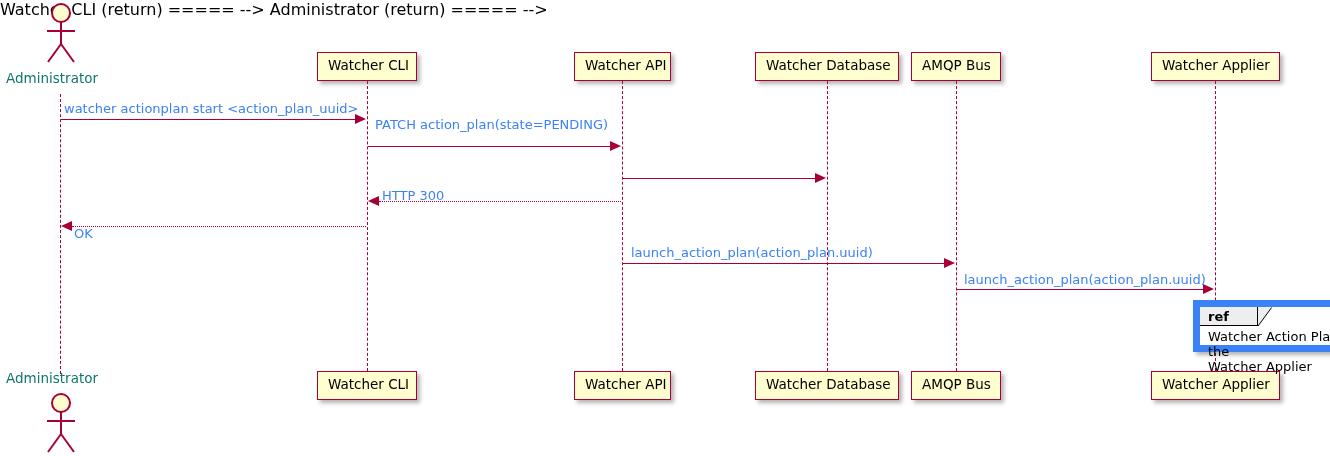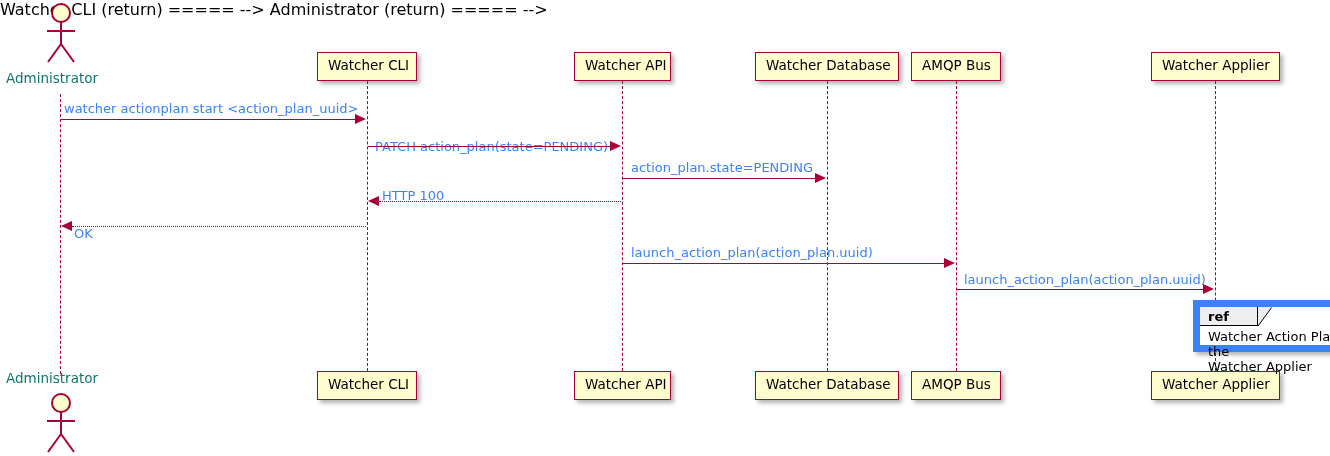"PATCH action_plan(state=PENDING)" div.msg-label { top: 139px -> 117px }
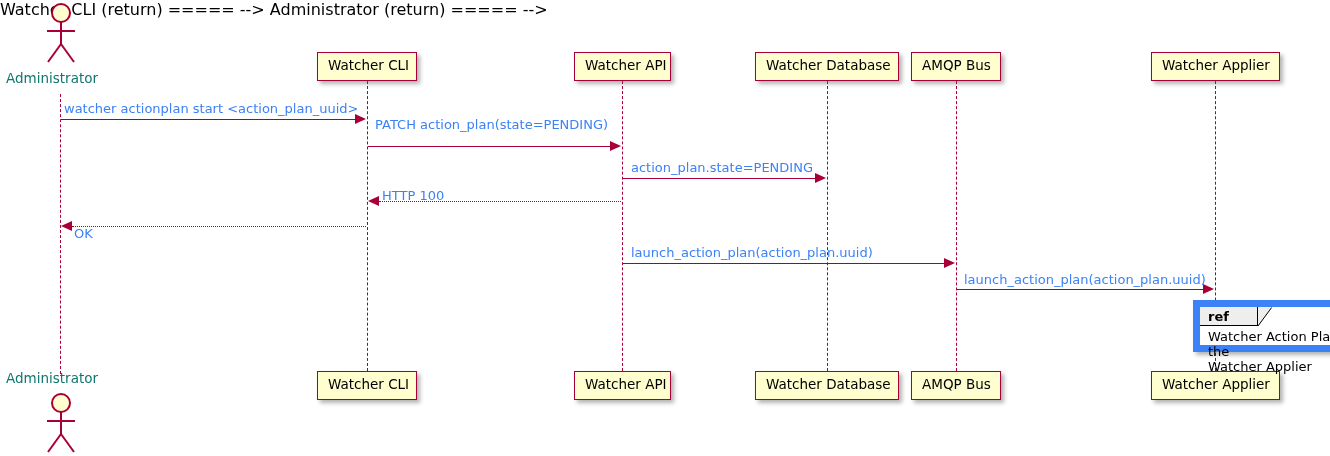"action_plan.state=PENDING" div.msg-label { html: <div>action_plan.state=PENDING</div> -> none }
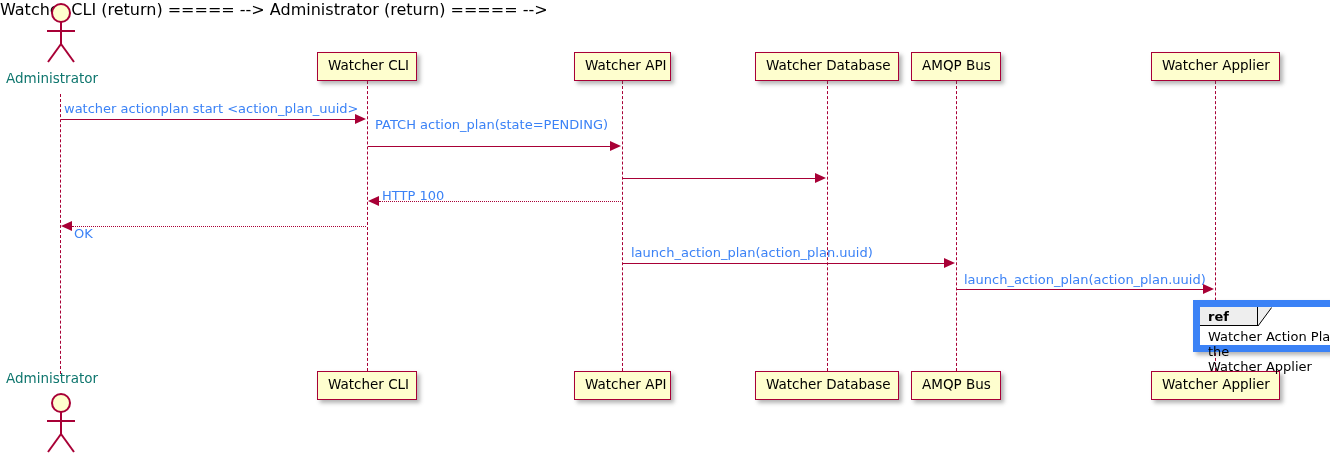"HTTP 100" div.msg-label { text: 100 -> 300 }
